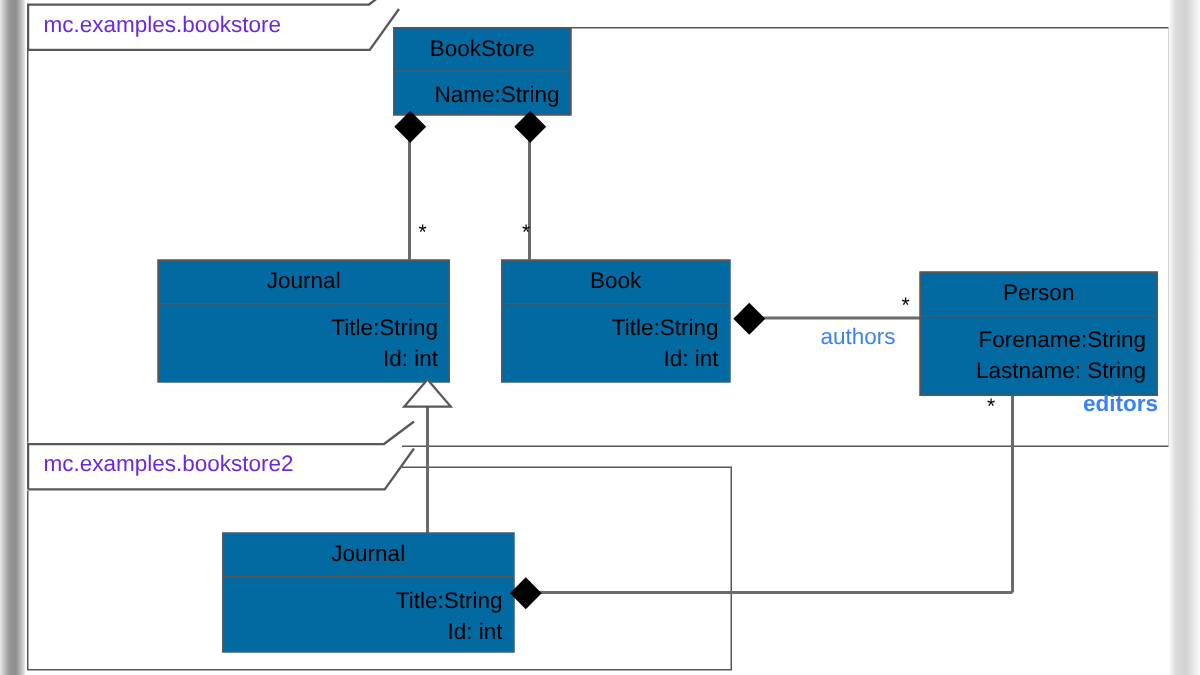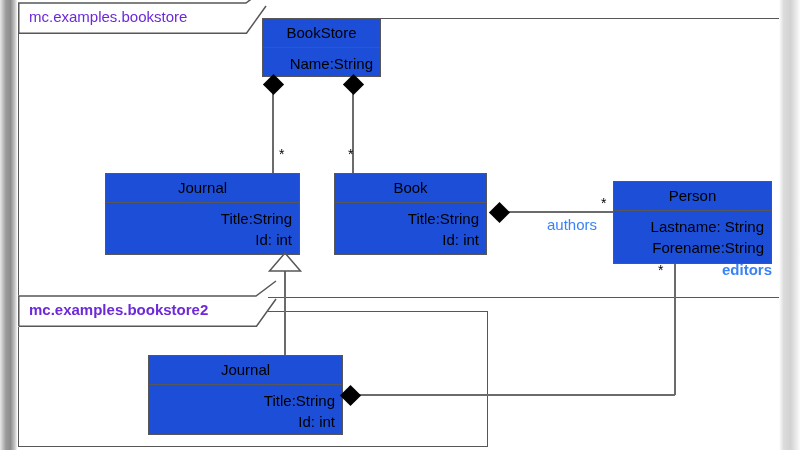"BookStore" .uml-class { background: #1d4ed8 -> #0369a1 }
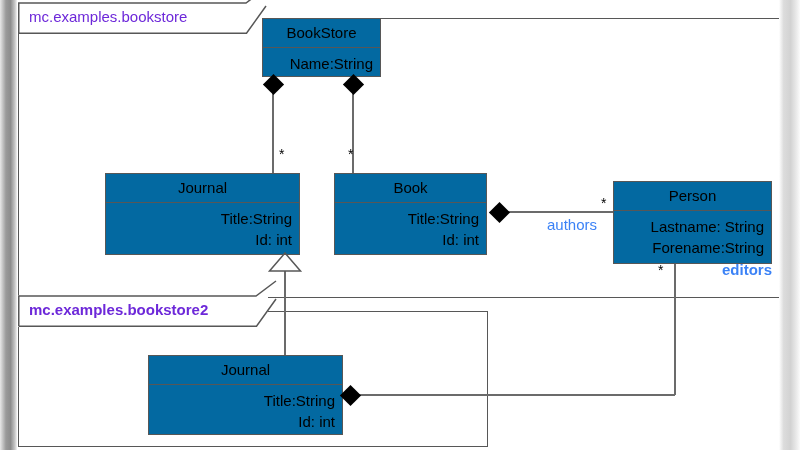"Lastname: String" div.uml-attr { order: before "Forename:String" -> after "Forename:String" }
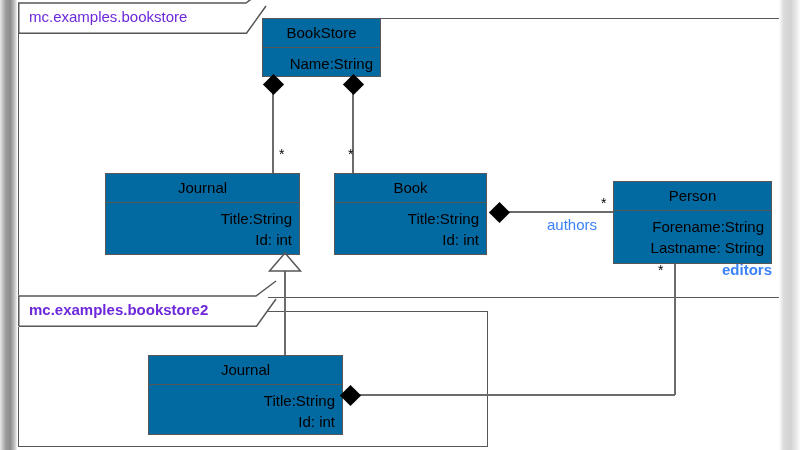"mc.examples.bookstore2" div.pkg-tab-label { font-weight: bold -> none }
